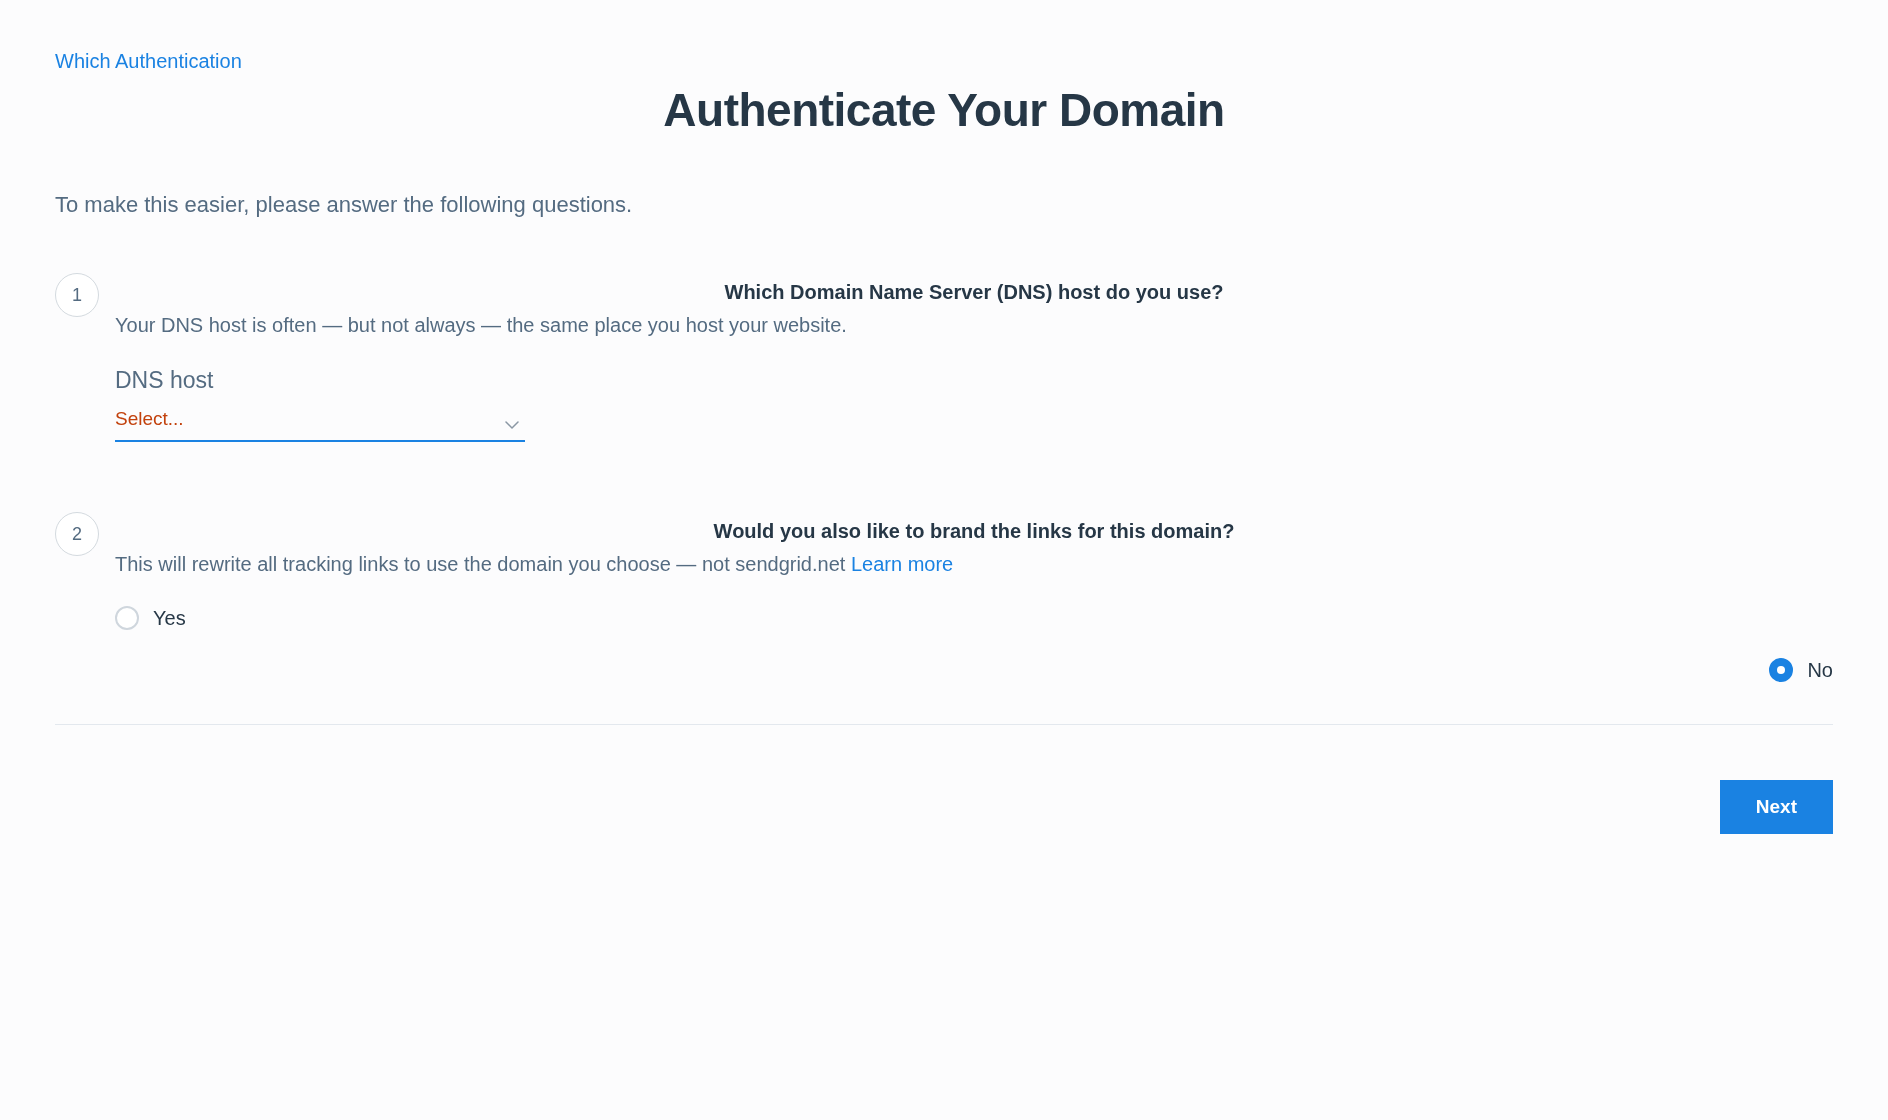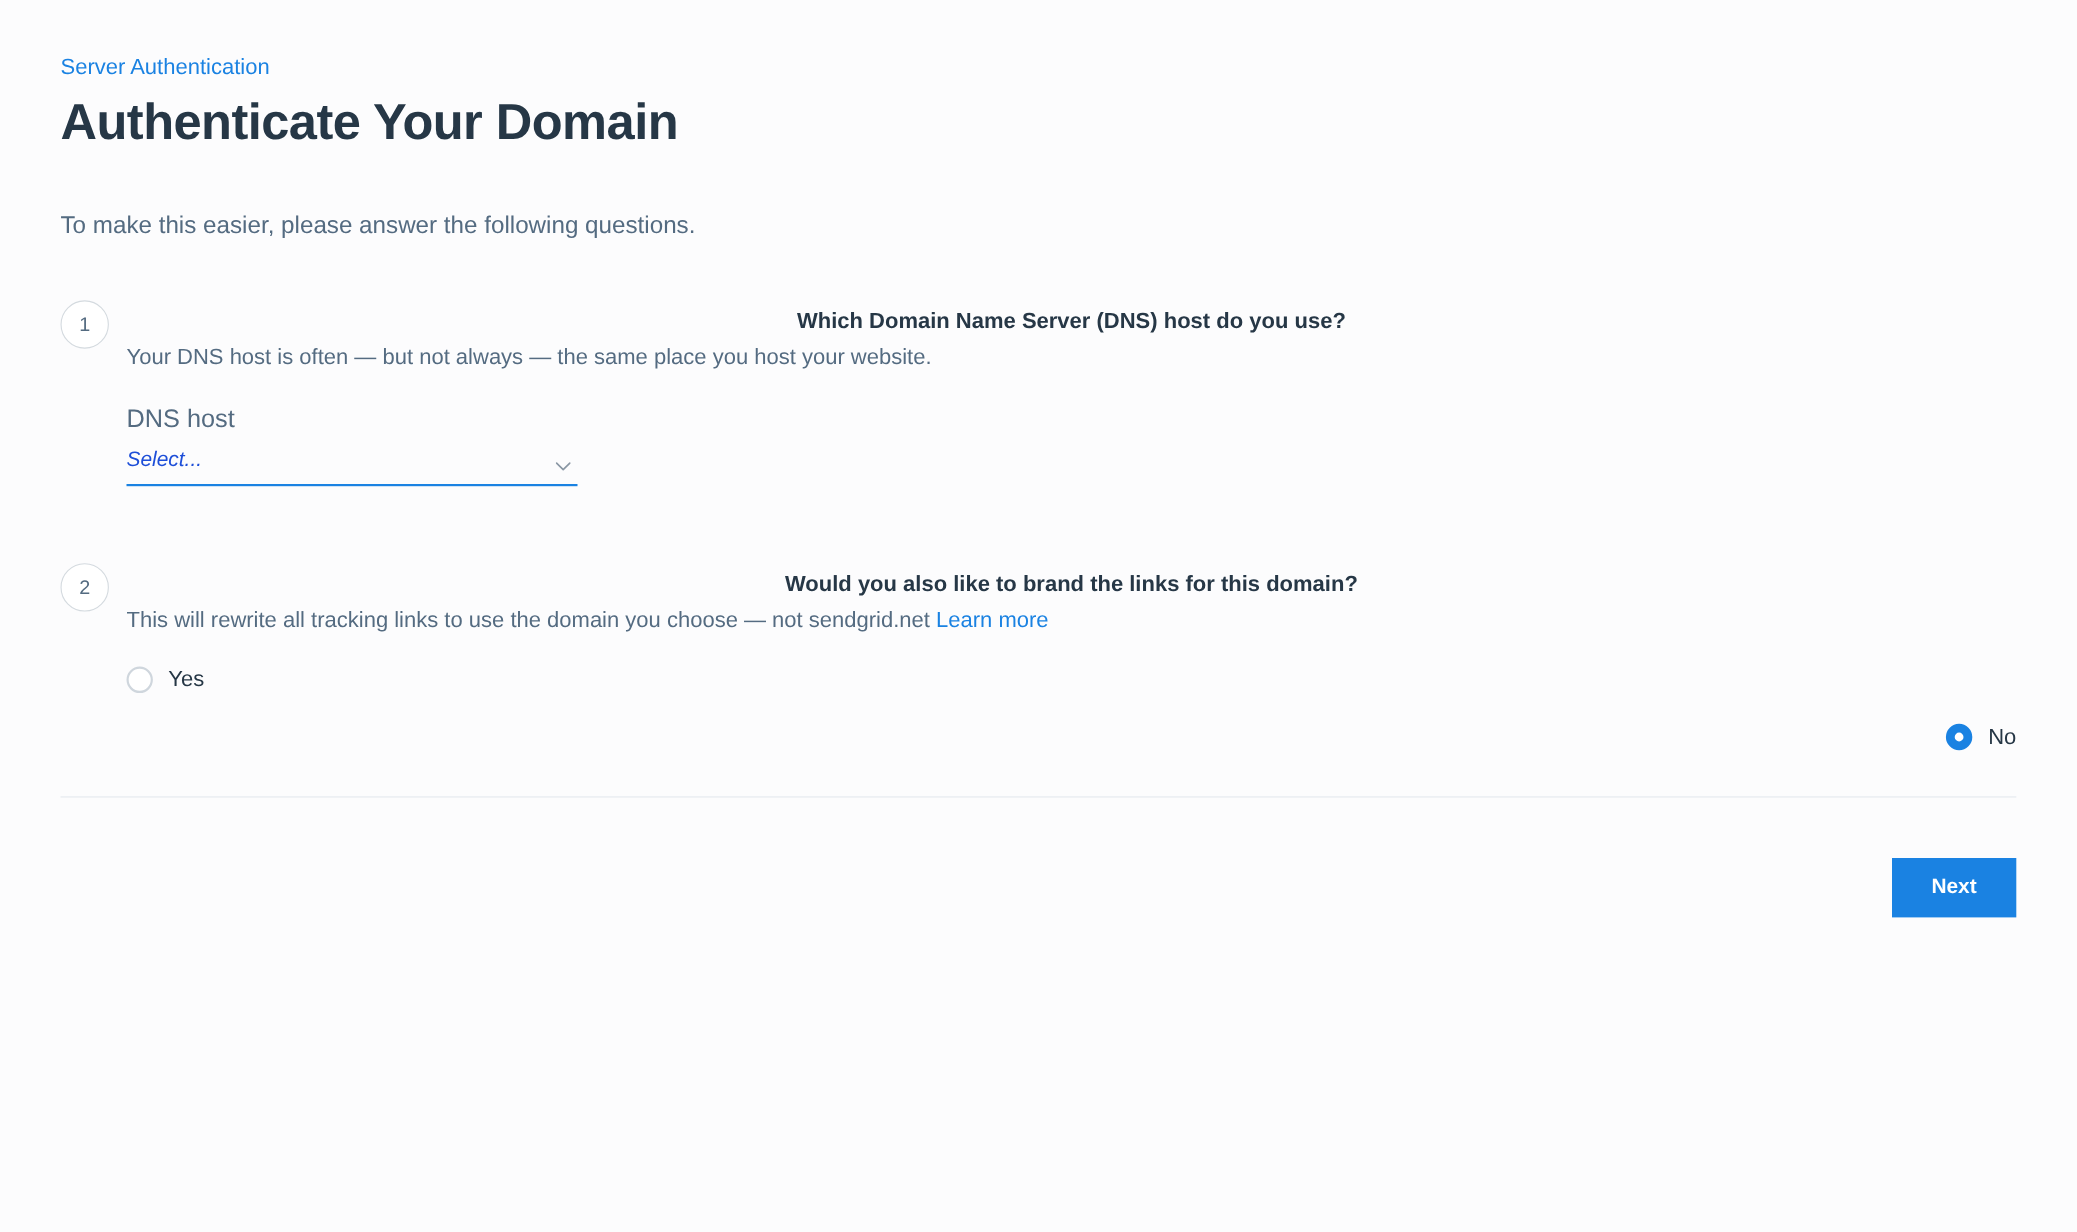"Server Authentication" div.breadcrumb { text: Server -> Which }
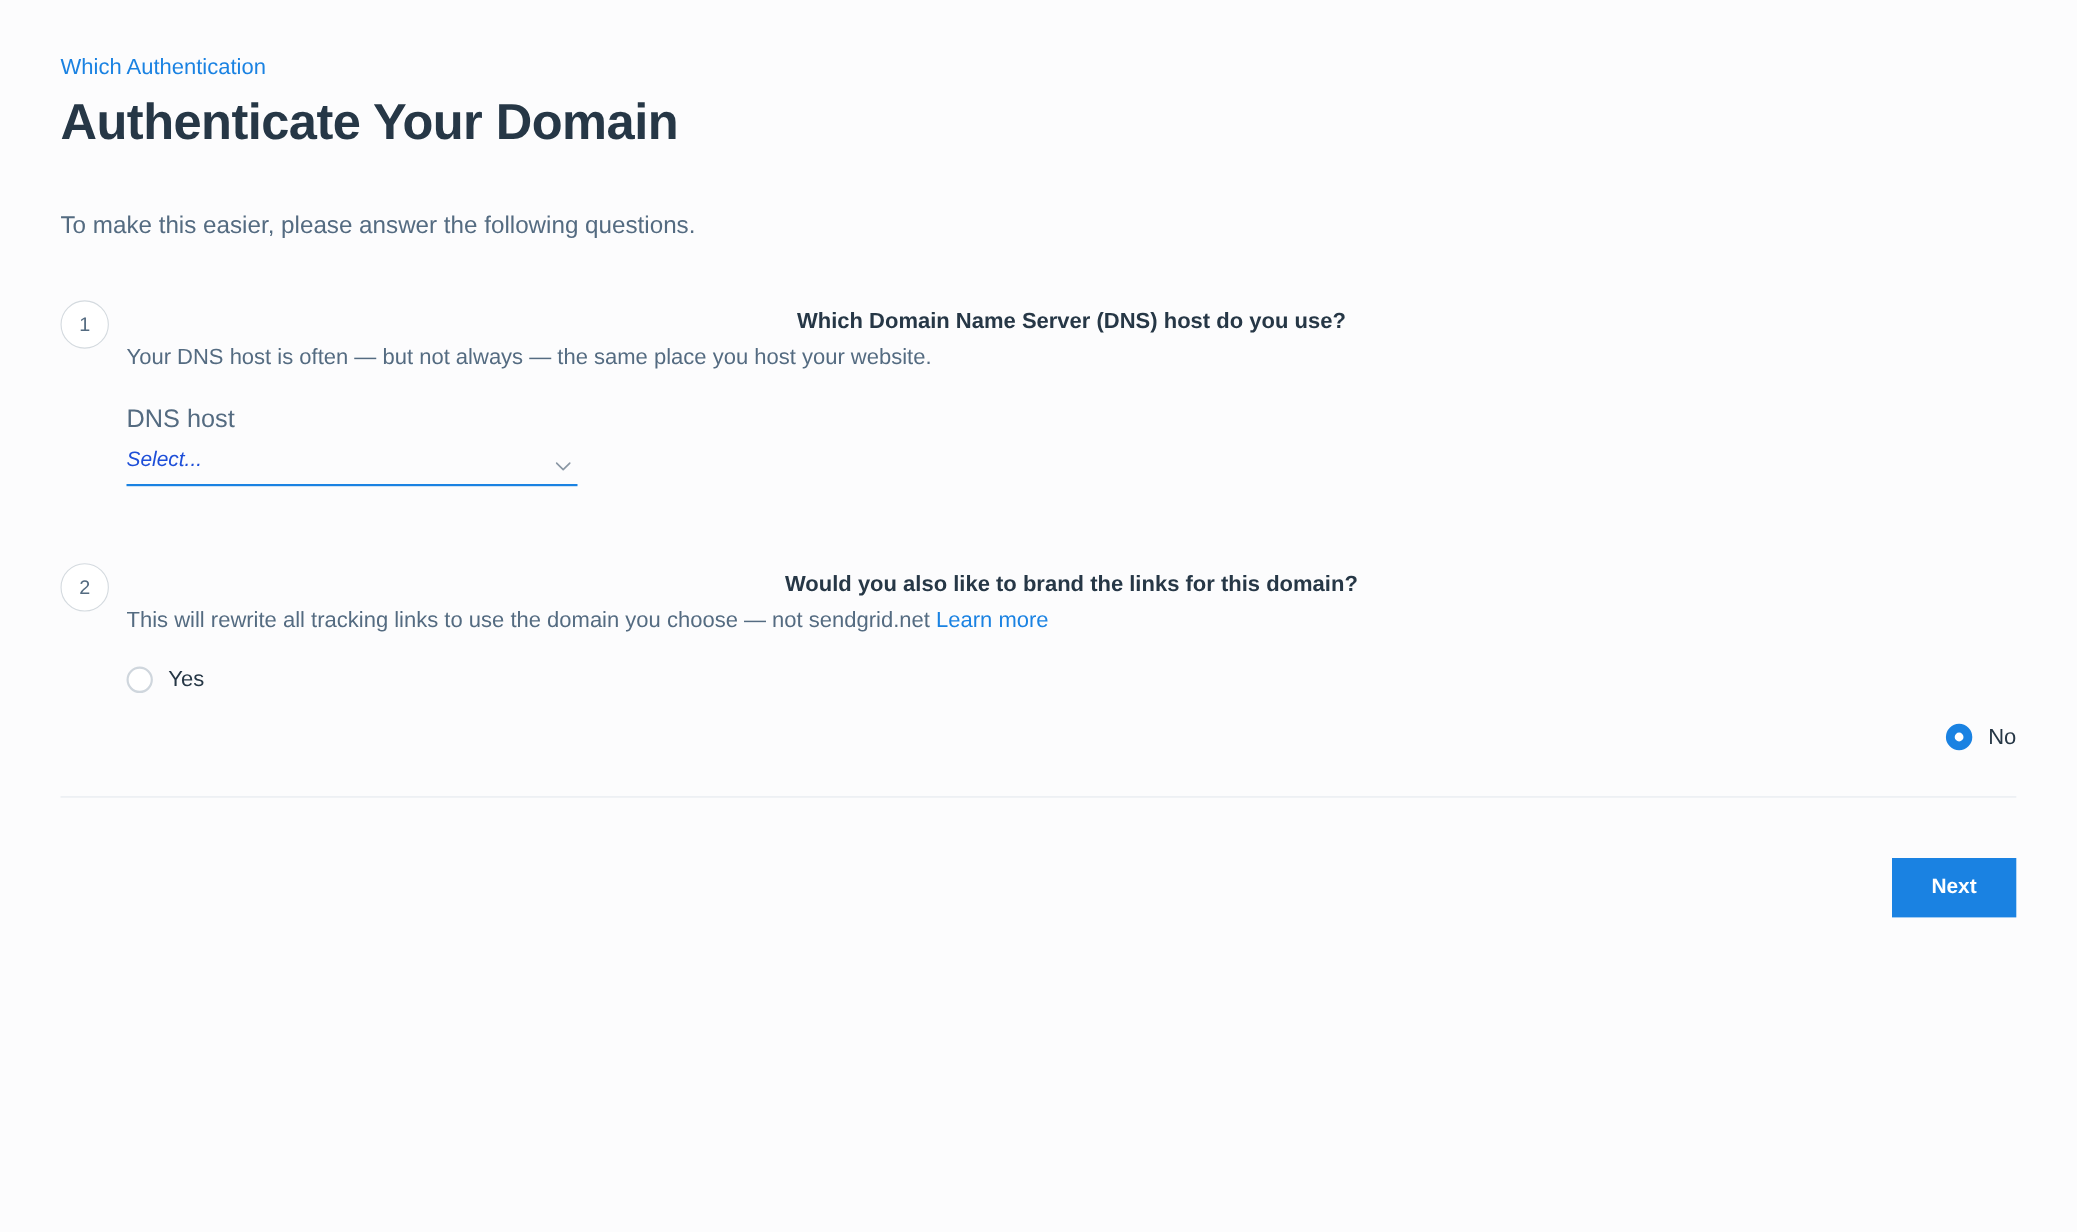"Authenticate Your Domain" .page-title { text-align: none -> center }
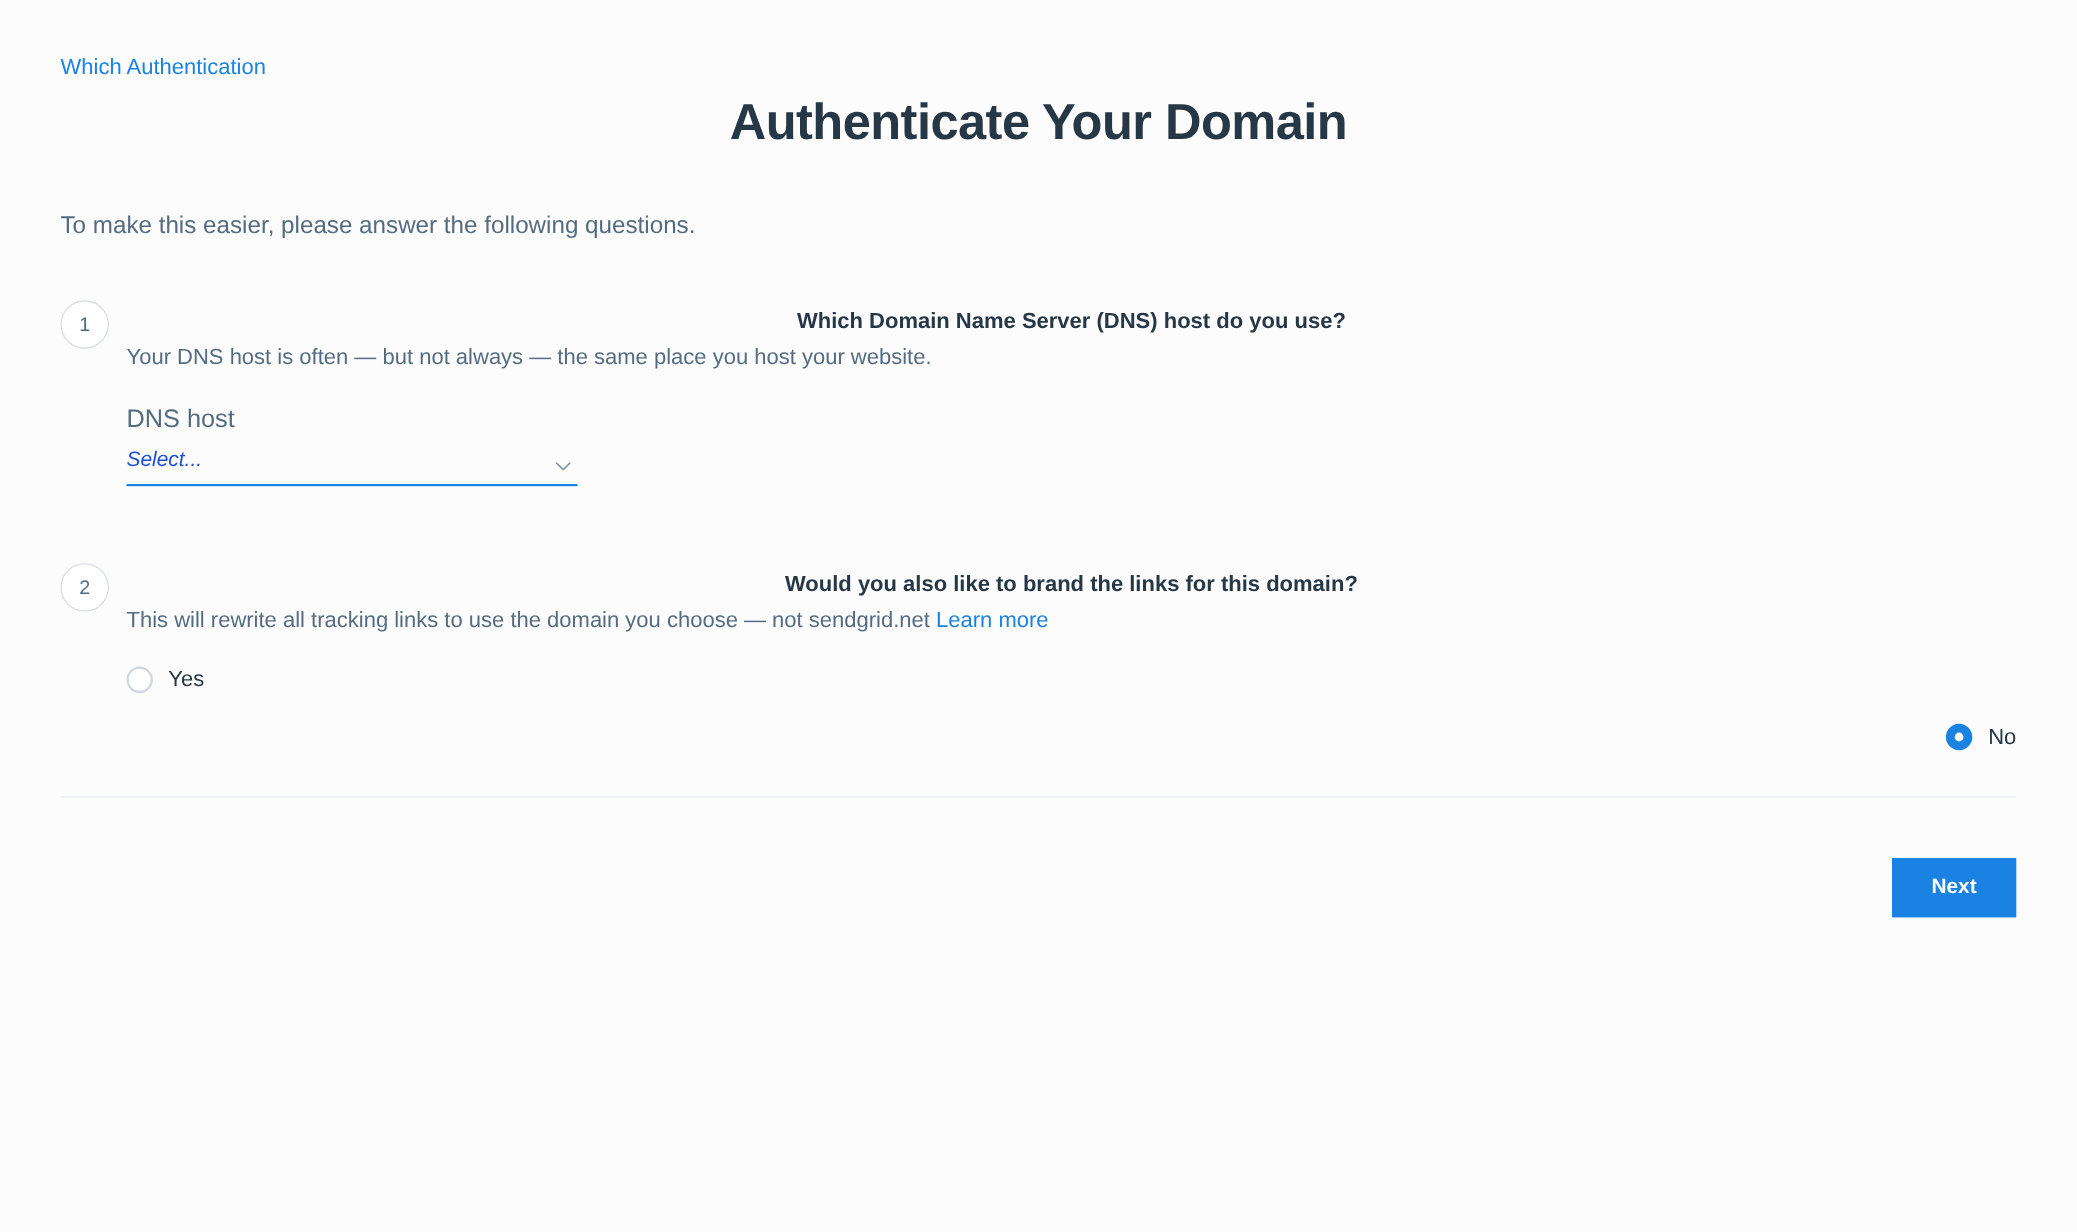"Select..." .select-input { color: #1d4ed8 -> #c2410c; font-style: italic -> none }
